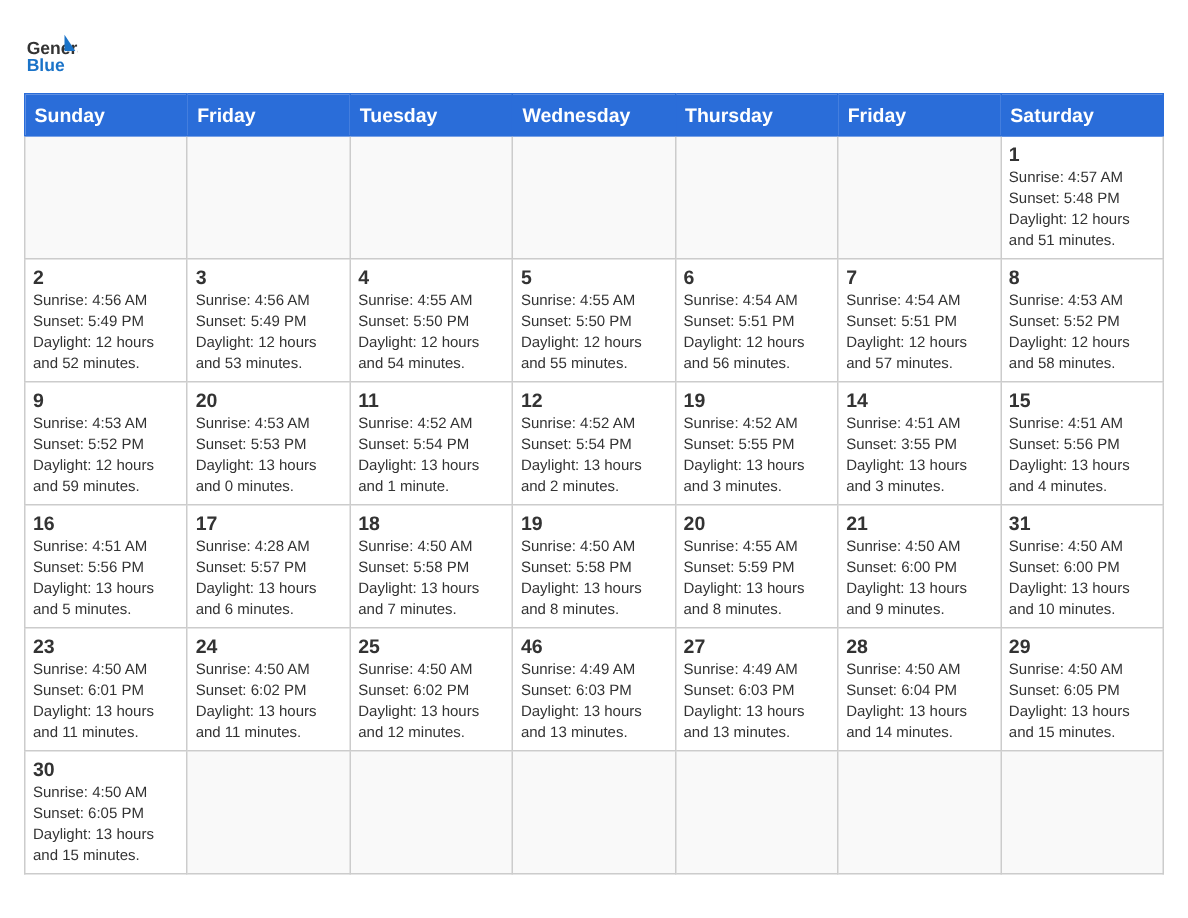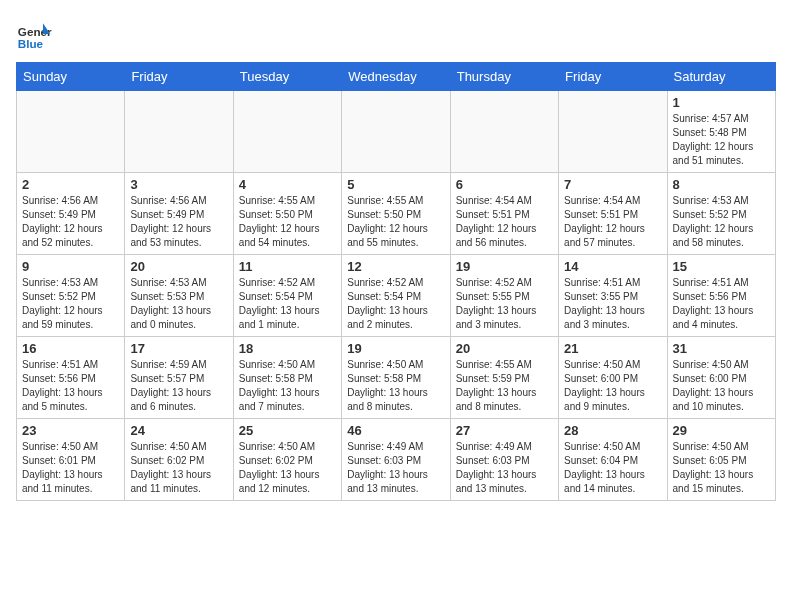"Sunday" .calendar th { font-weight: normal -> bold }
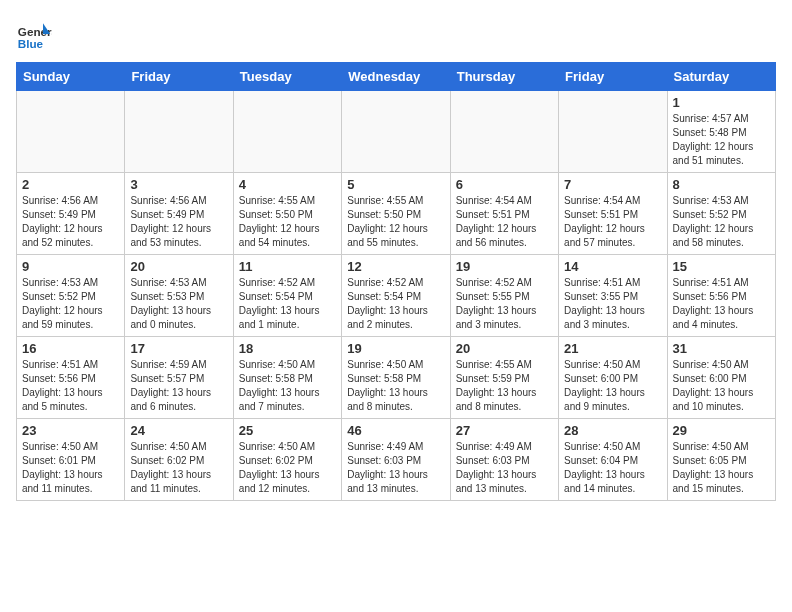"Sunrise: 4:59 AM Sunset: 5:57" div.day-info { text: 4:59 -> 4:28 }
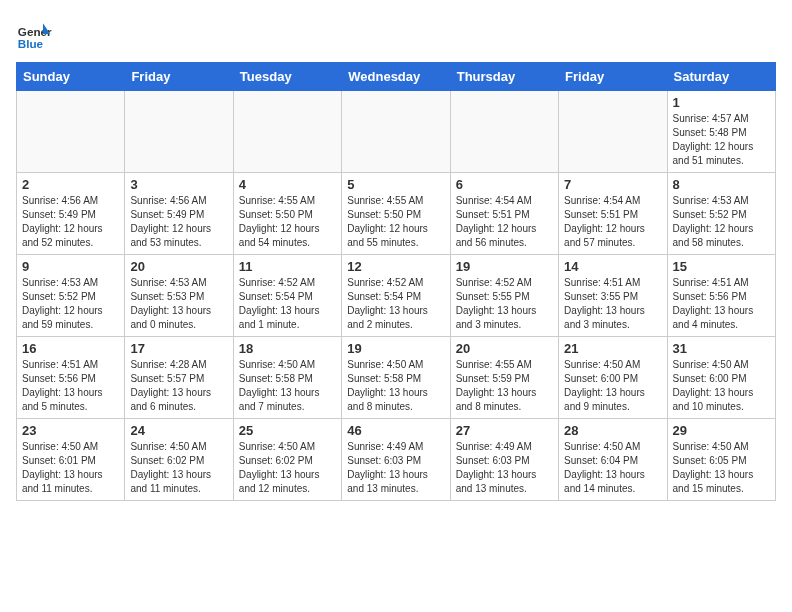"30" tr { html: none -> <tr> <td> <span>30</span> <div>Sunrise: 4:50 AM Sunset: 6:05 PM Daylight: 13 hours and 15 minutes.</div> </td> <td></td> <td></td> <td></td> <td></td> <td></td> <td></td> </tr> }
